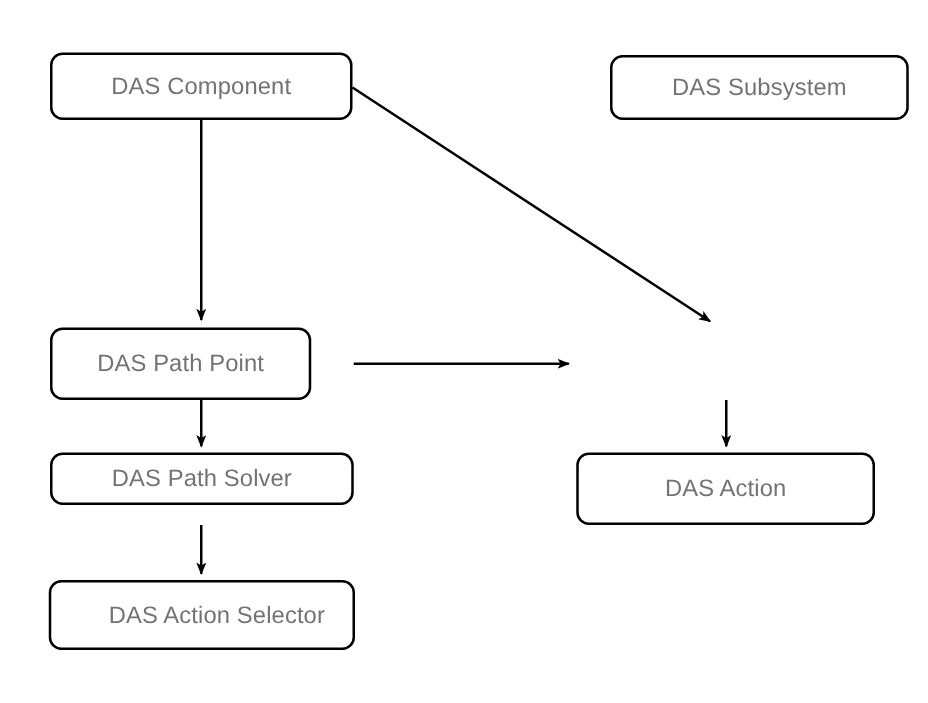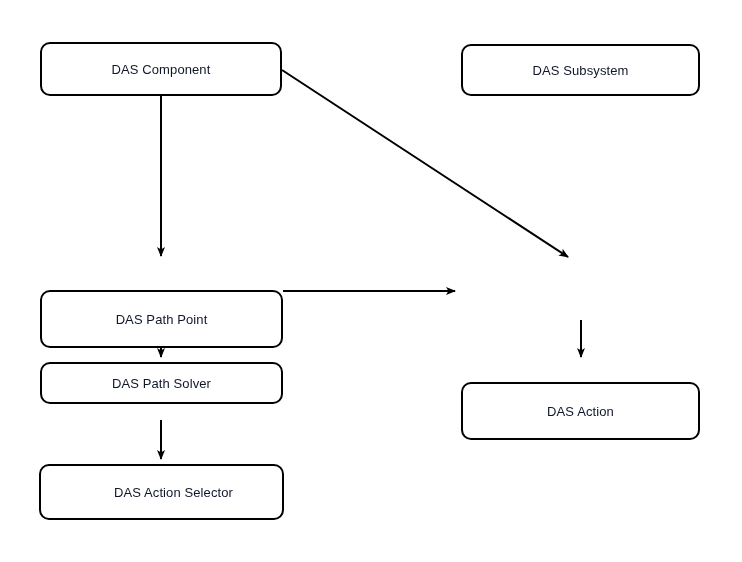"DAS Component" .node-label { color: #0f172a -> #737373; font-size: 13px -> 19px }
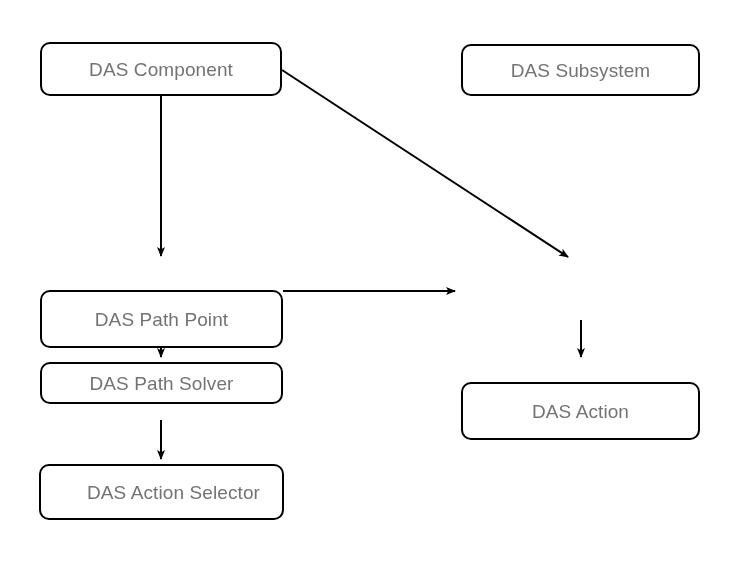"DAS Subsystem" div.node { left: 461px -> 488px }
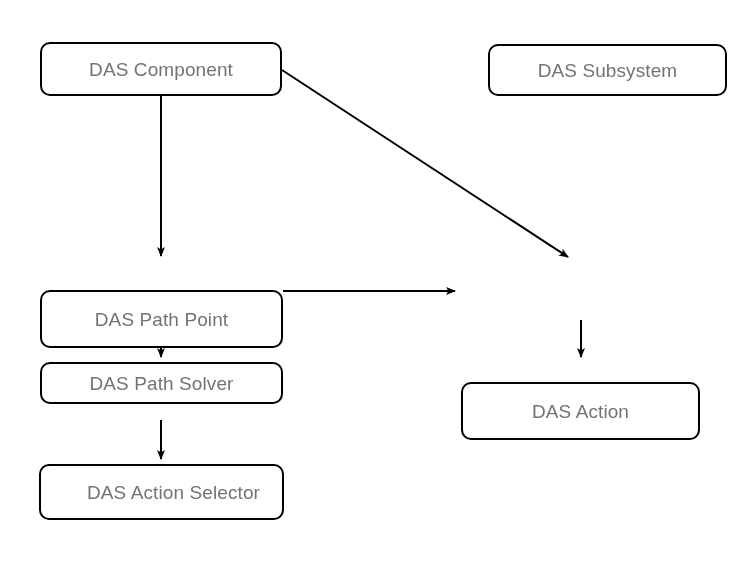"DAS Path Point" div.node { margin-top: 28px -> none; width: 243px -> 209px }
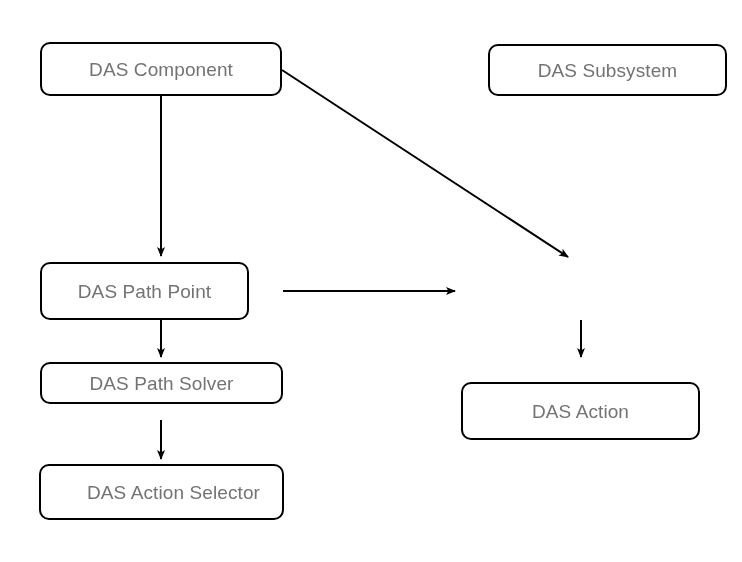"DAS Action" div.node { top: 382px -> 362px }
